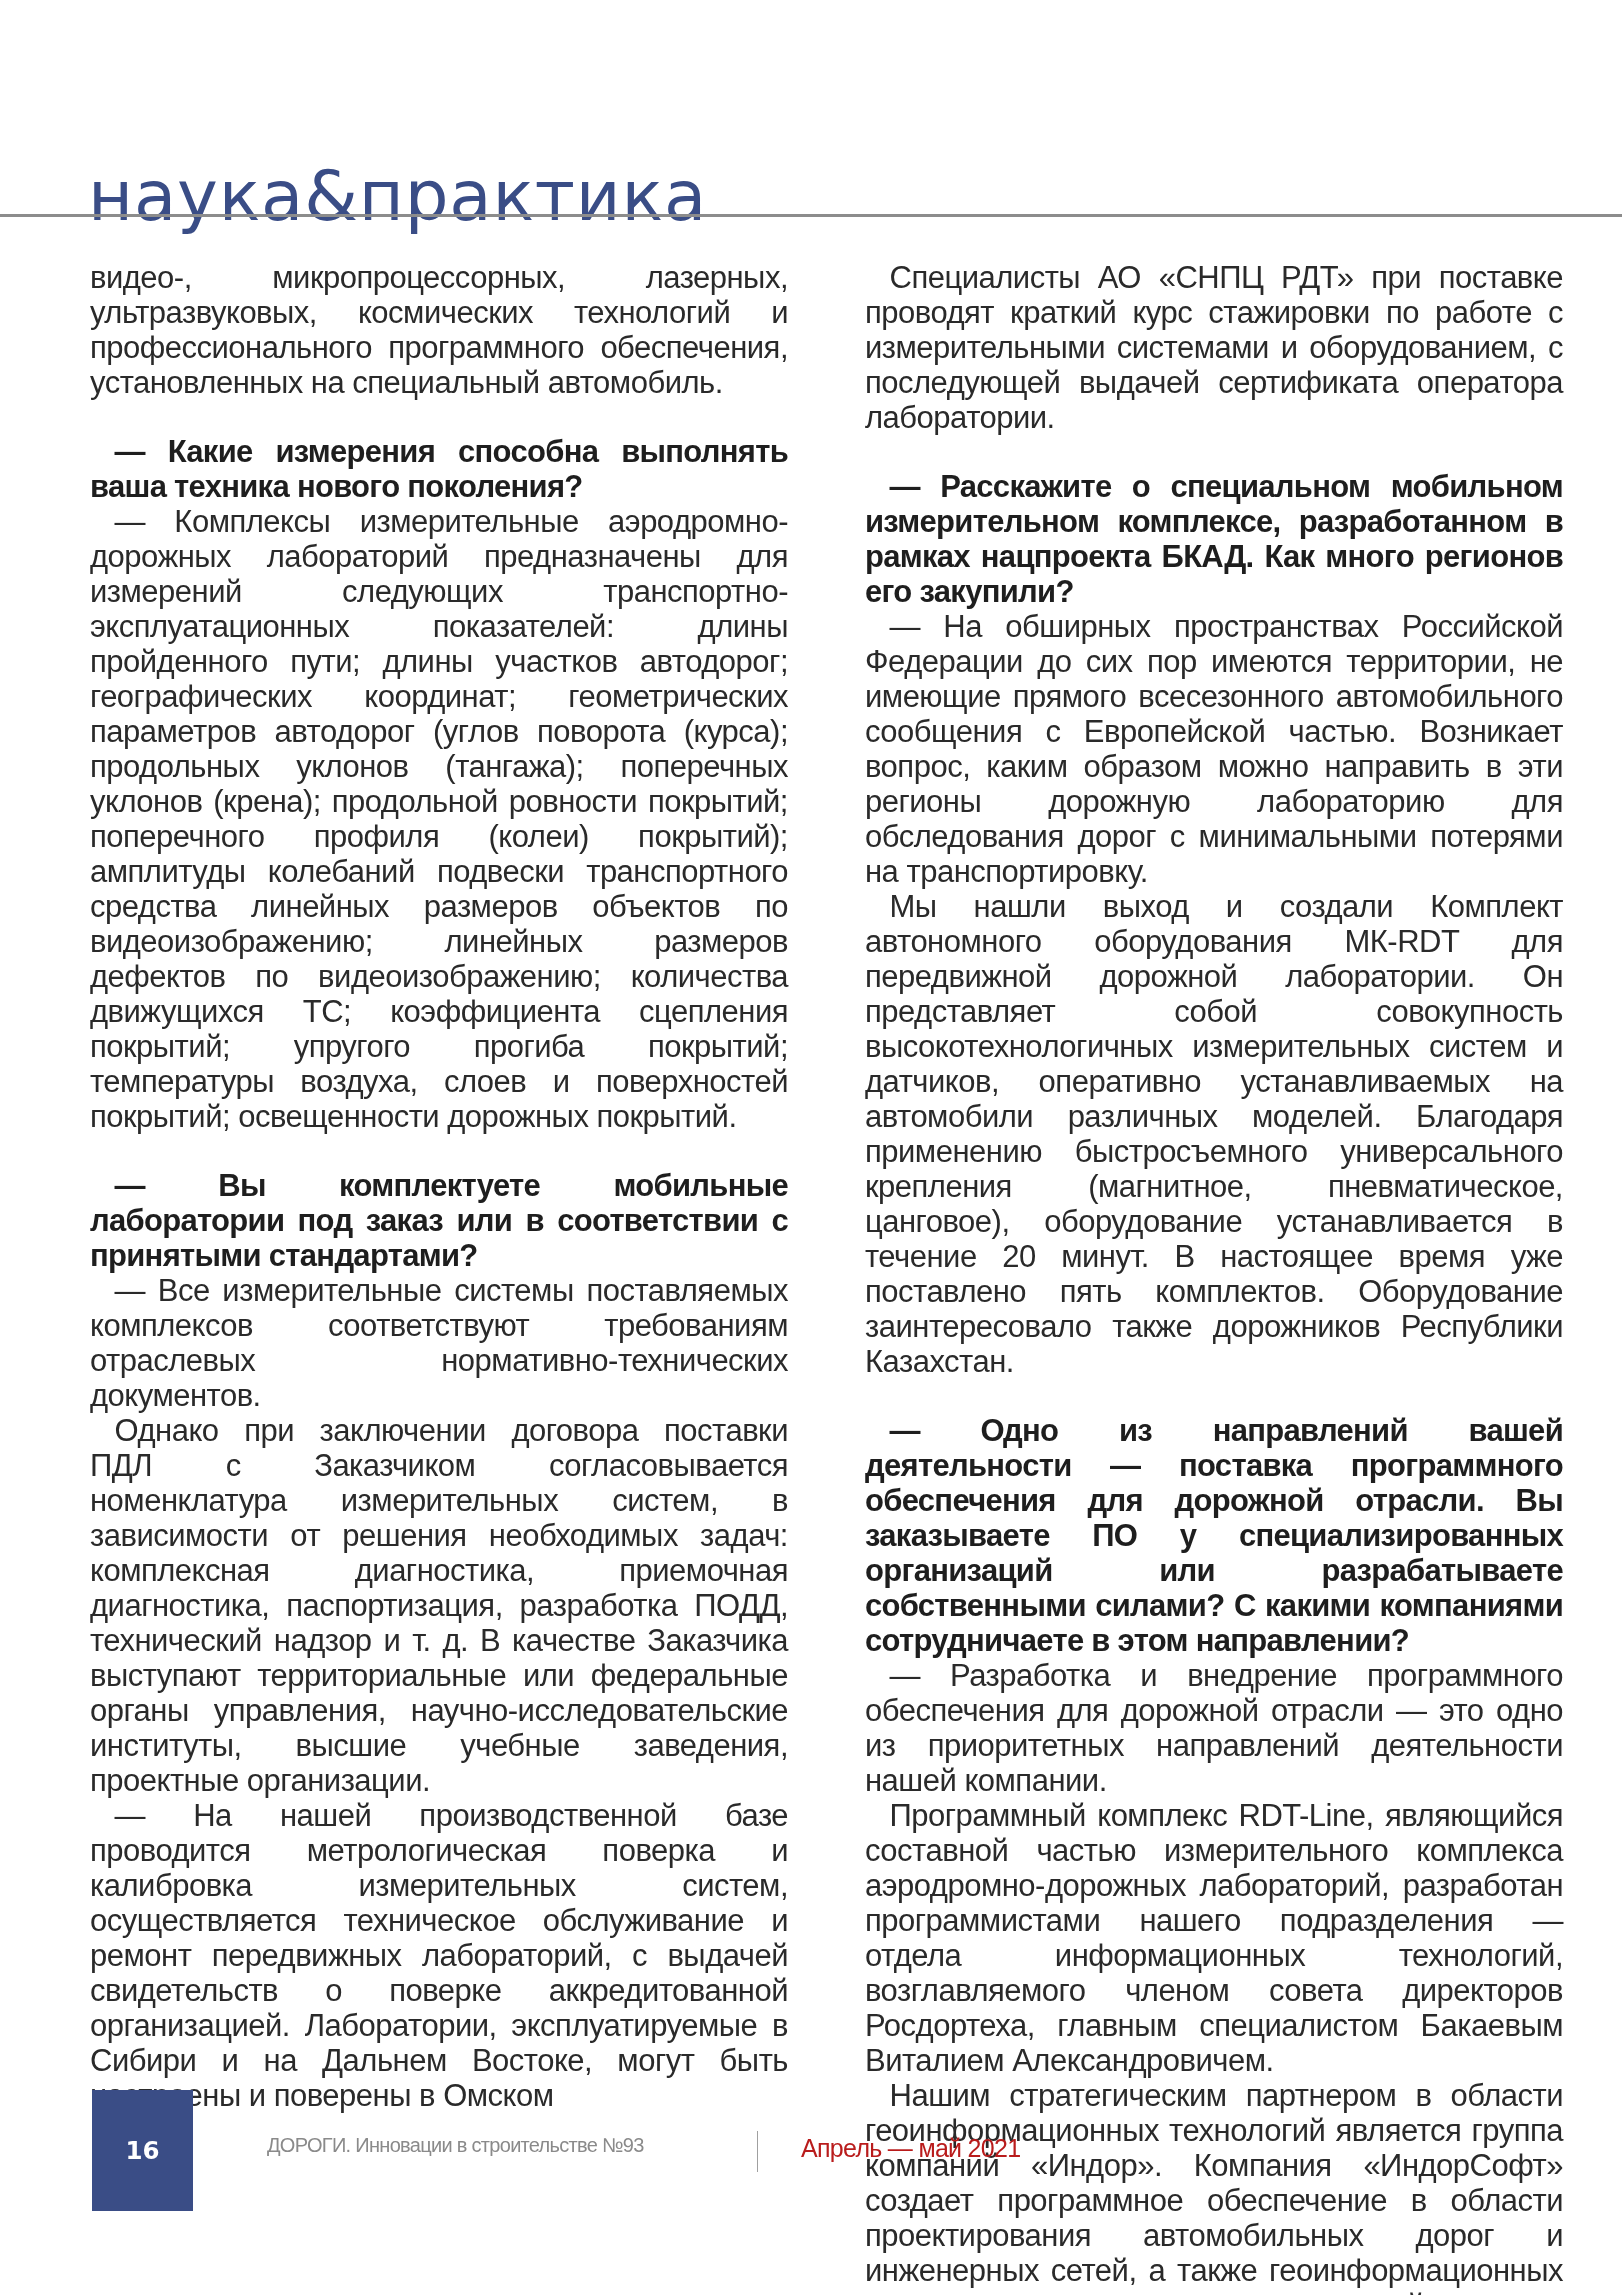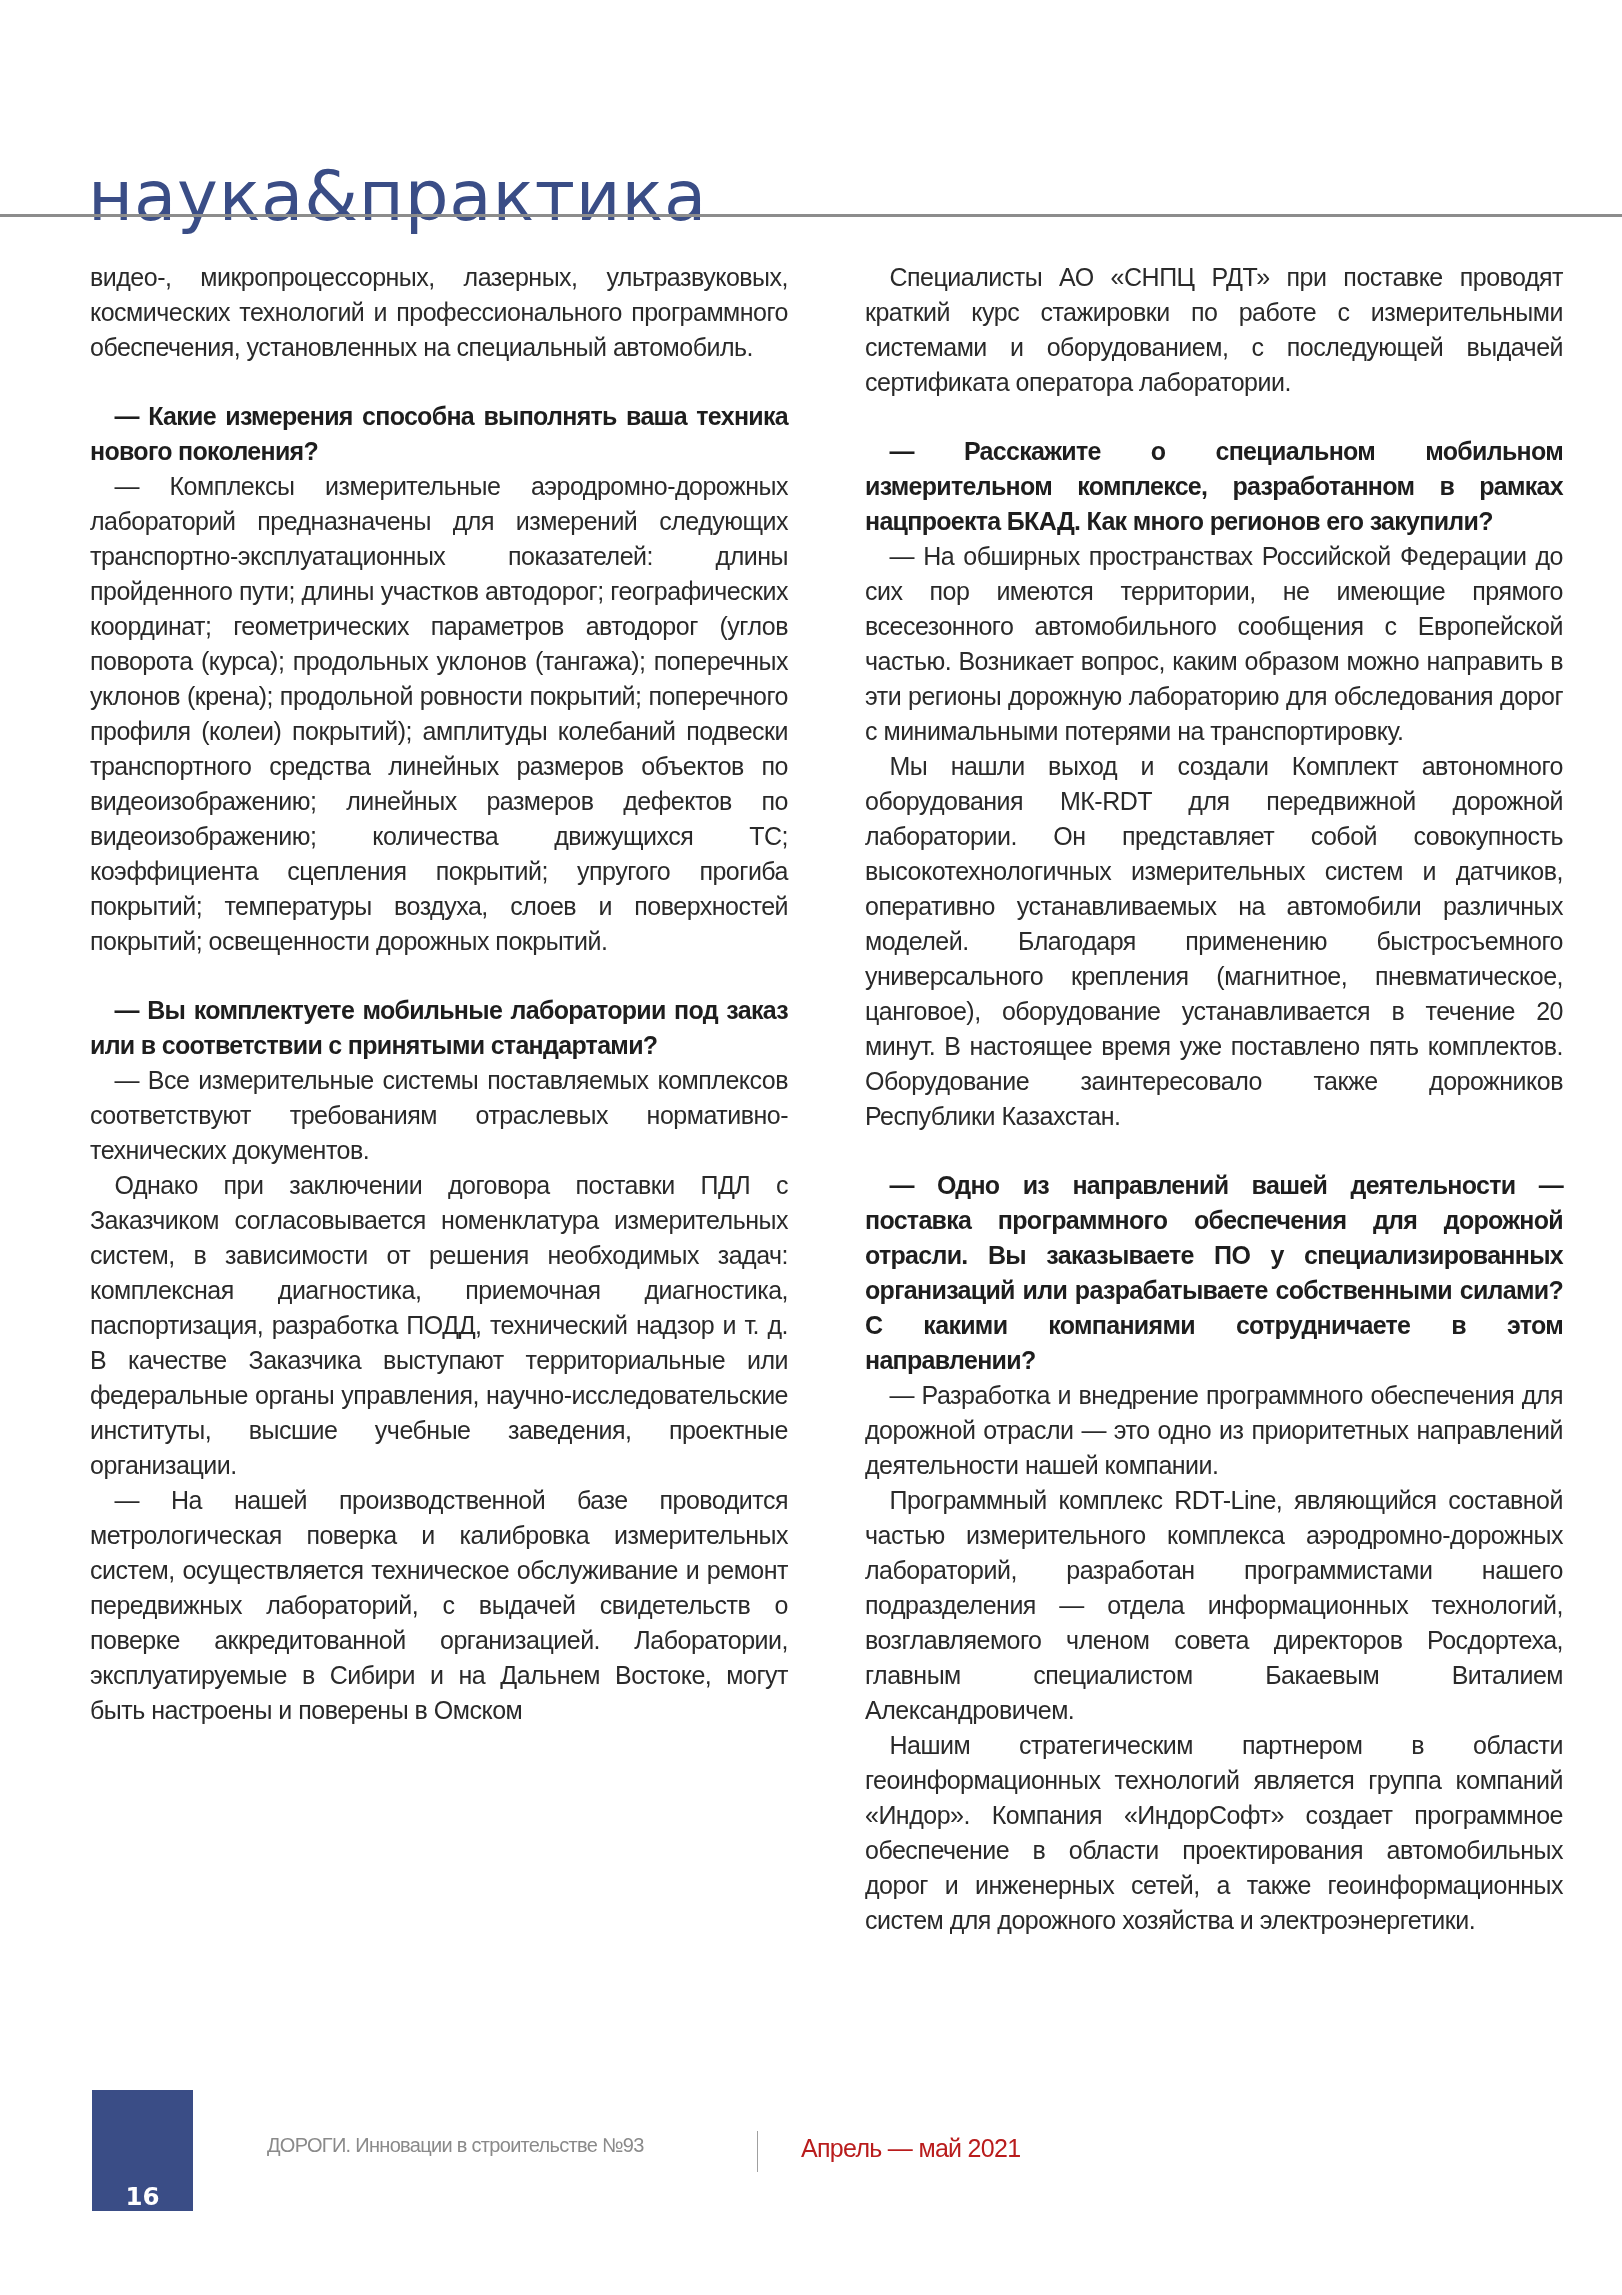"видео-, микропроцессорных, лазерных," .col { font-size: 25px -> 31px }
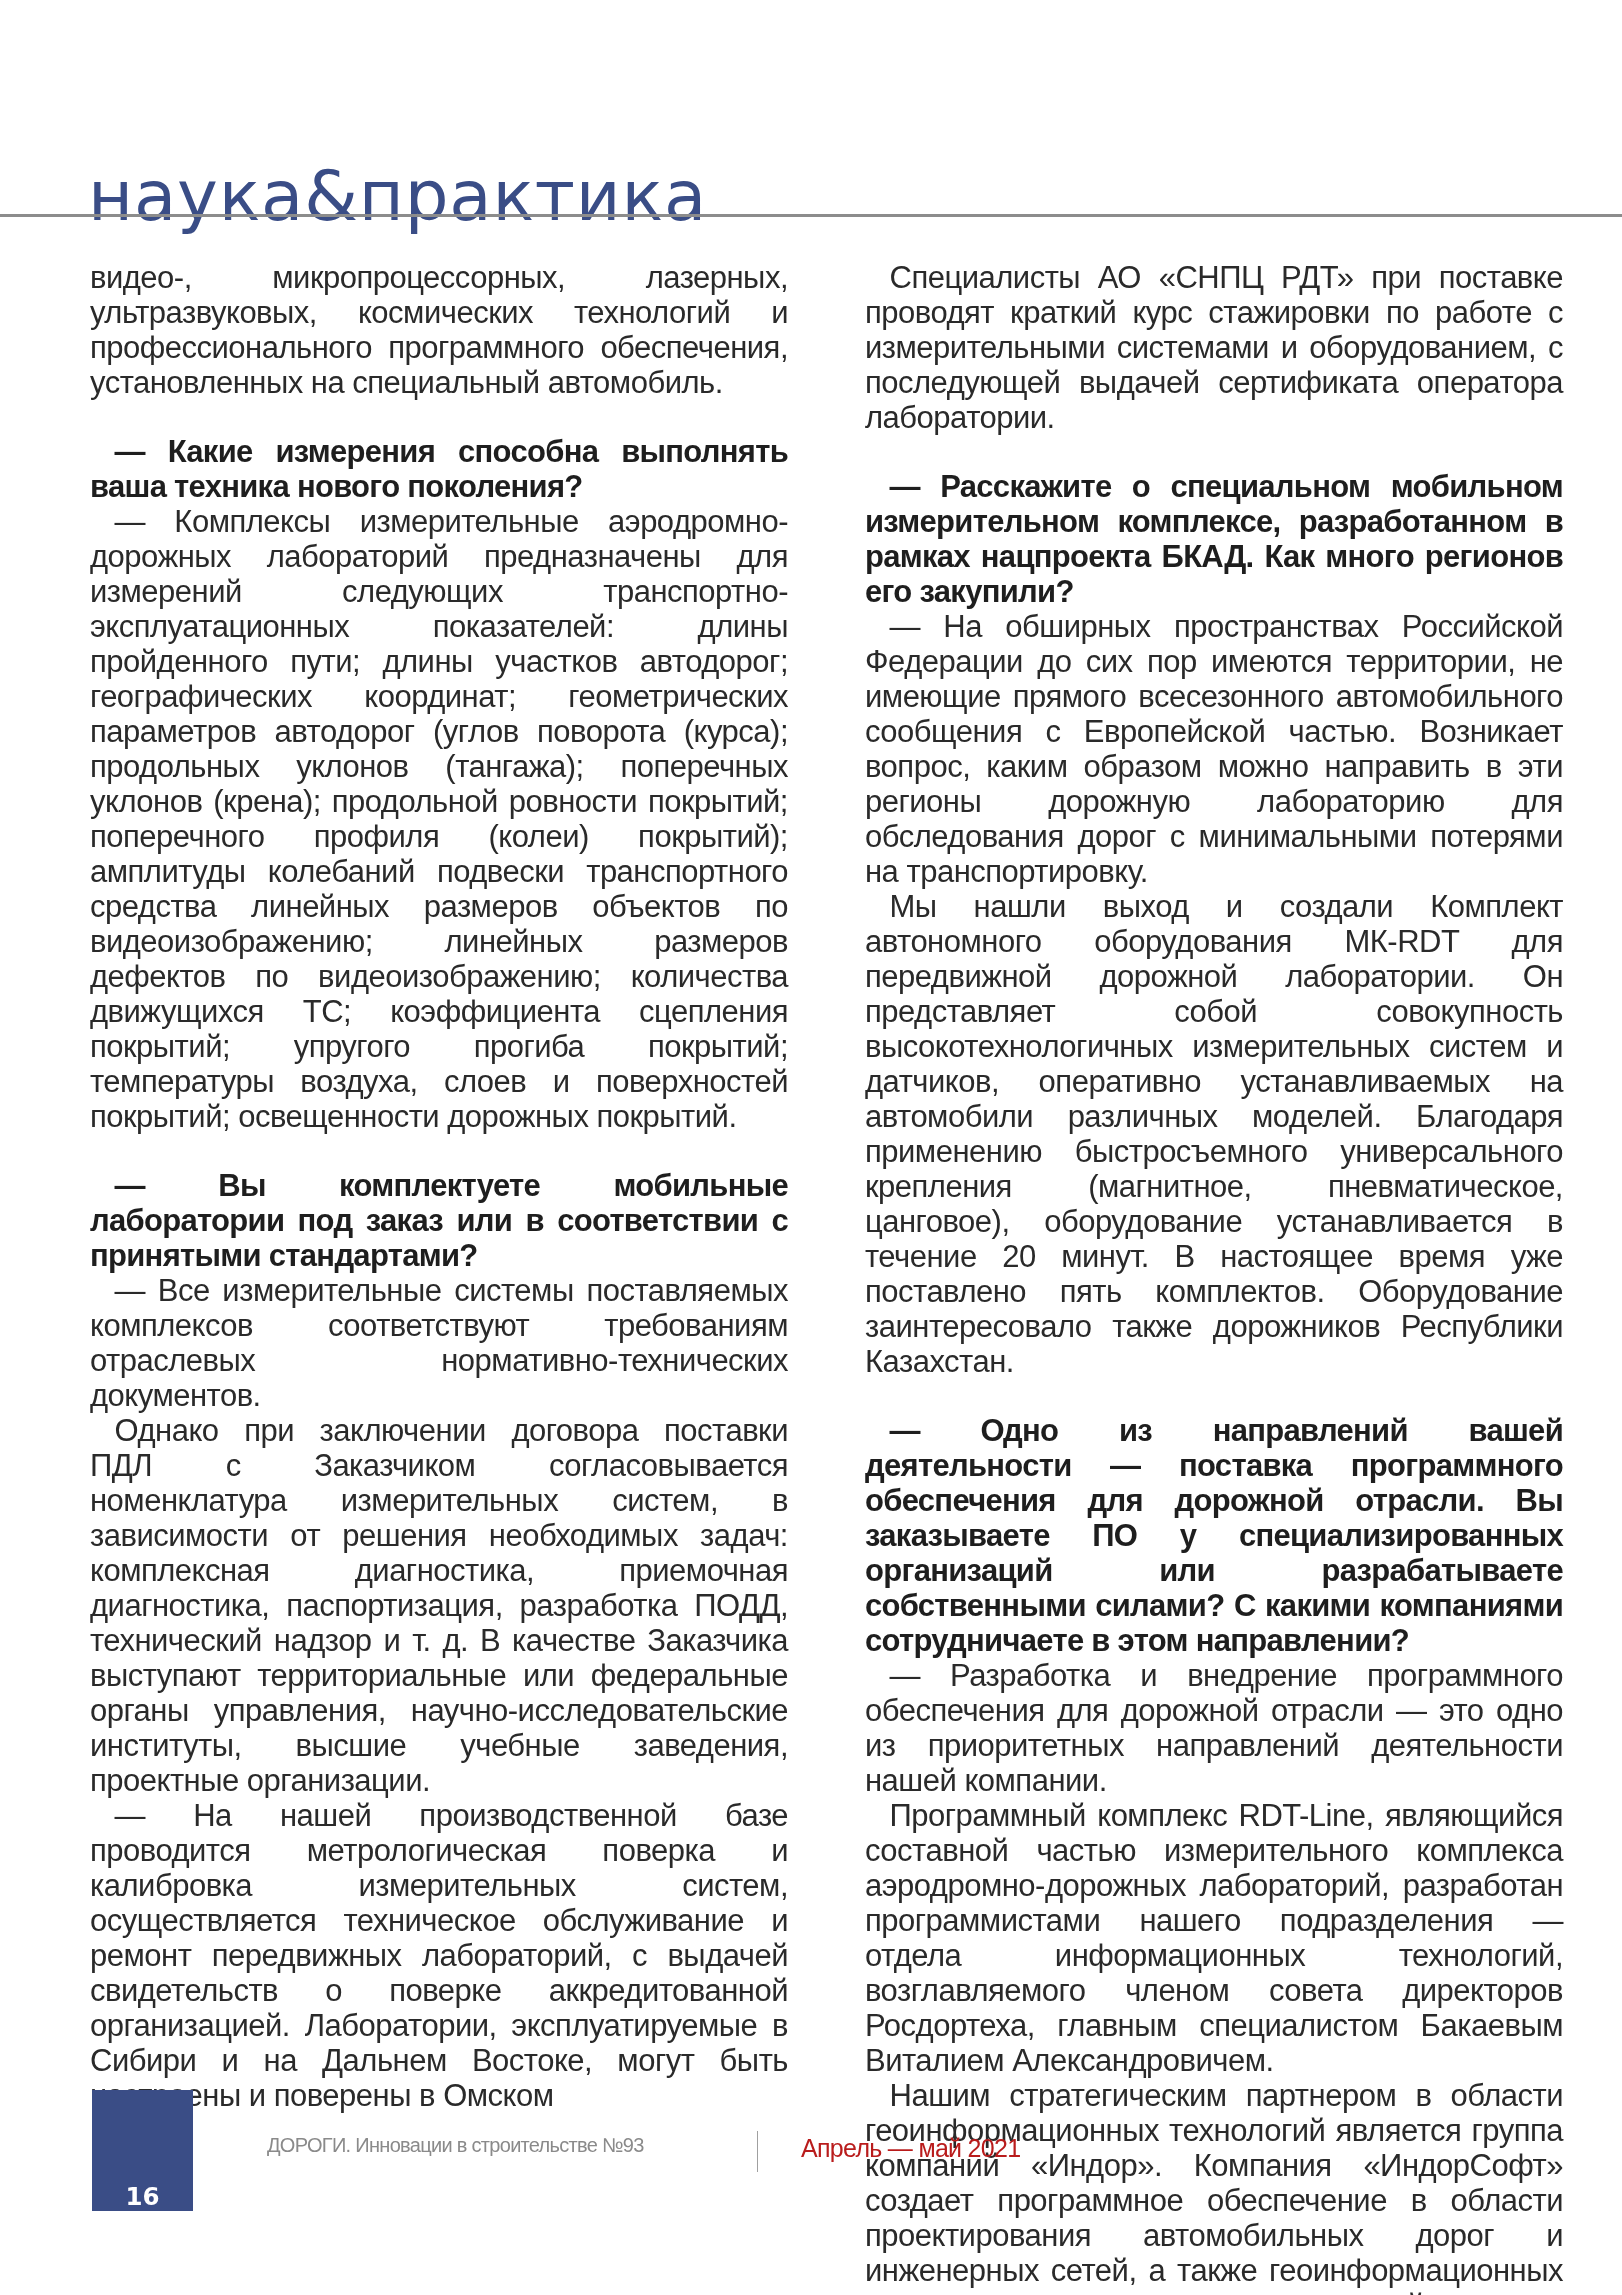"16" .footer-box { align-items: flex-end -> center }
